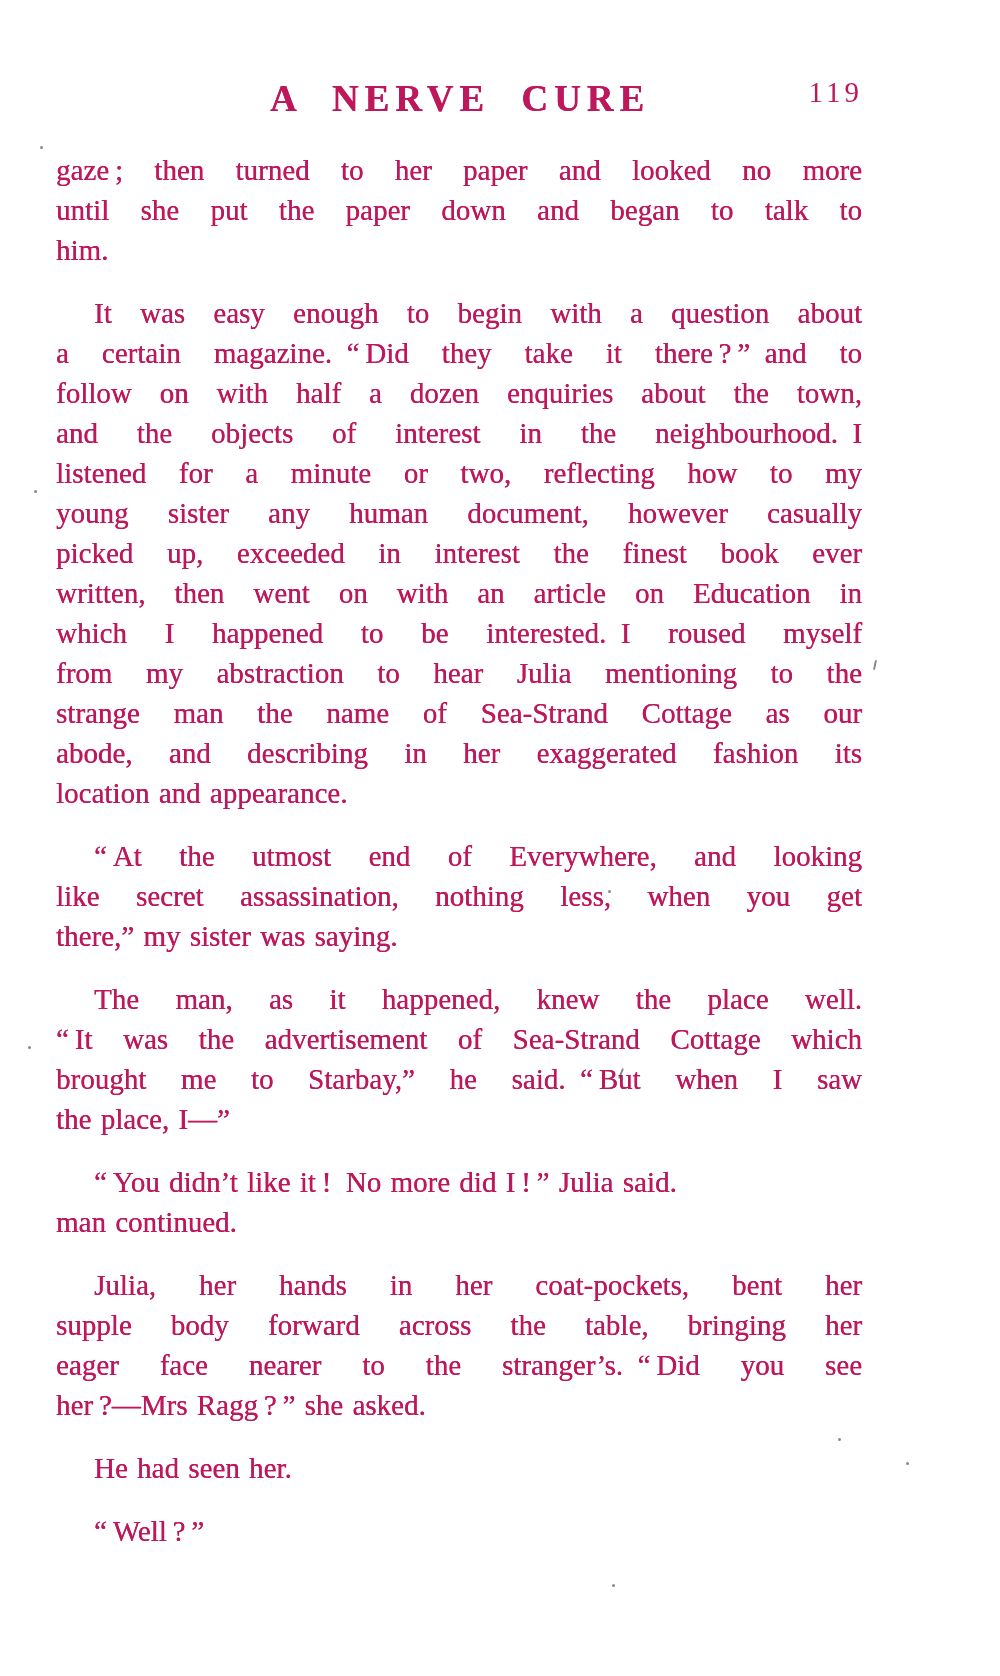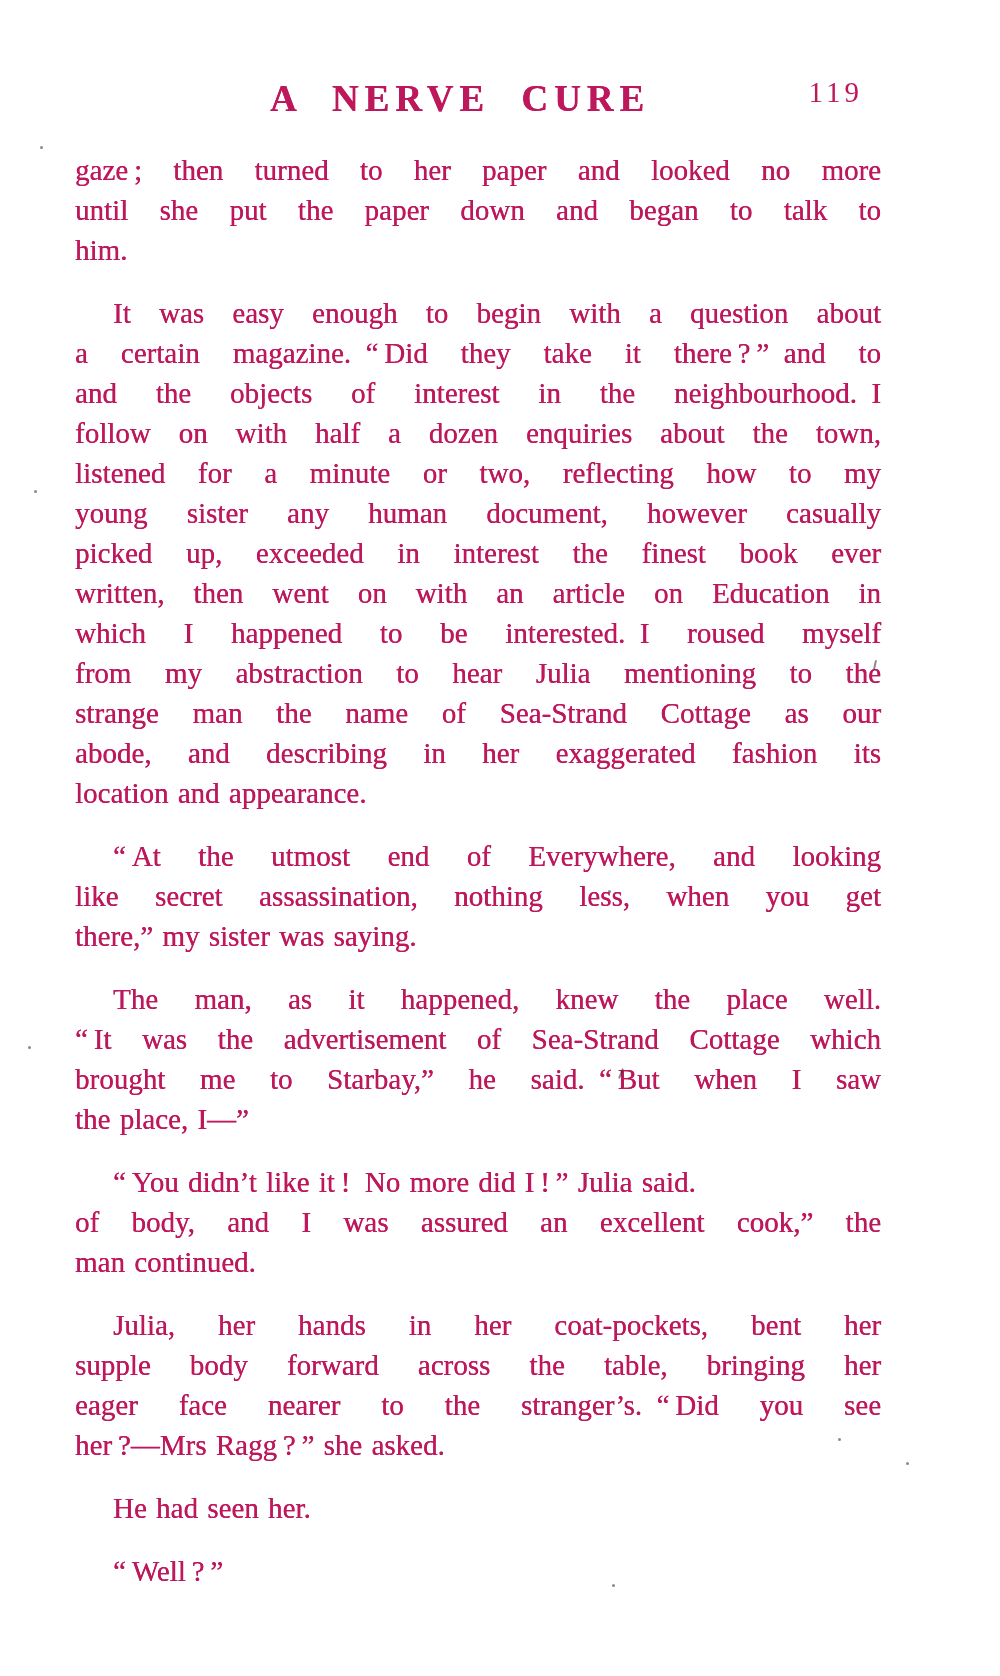"gaze ; then turned to" .text-block { left: 75px -> 56px }
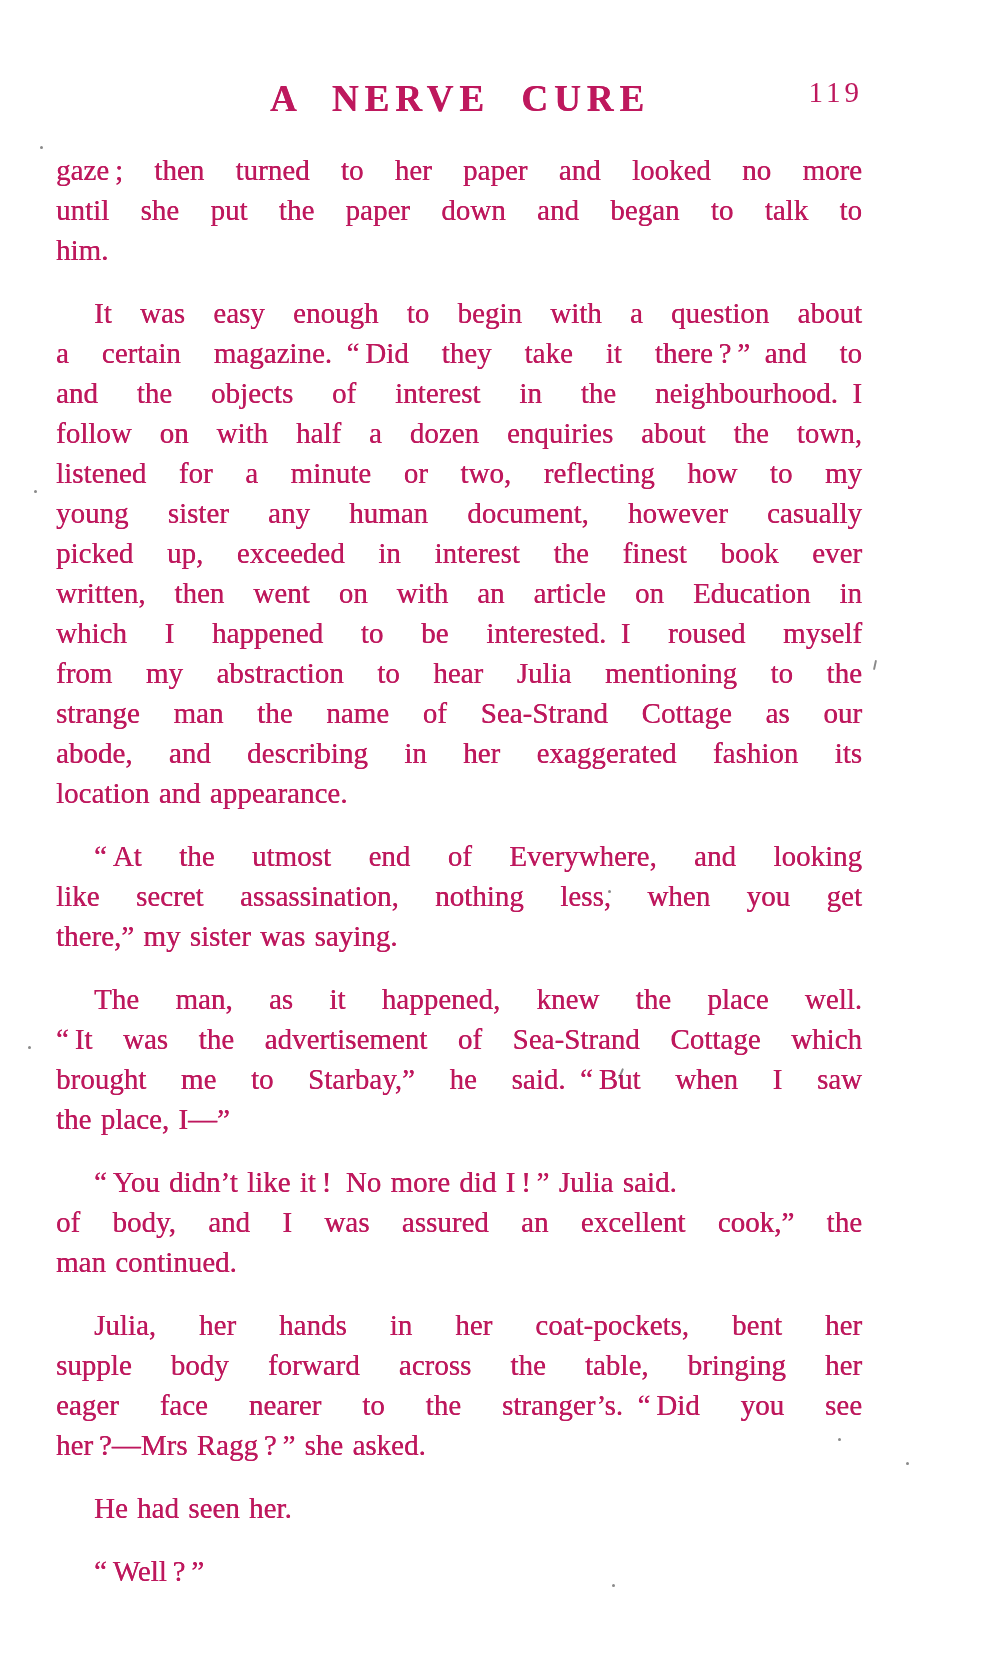"and the objects of interest" div.line { order: before "follow on with half a" -> after "follow on with half a" }
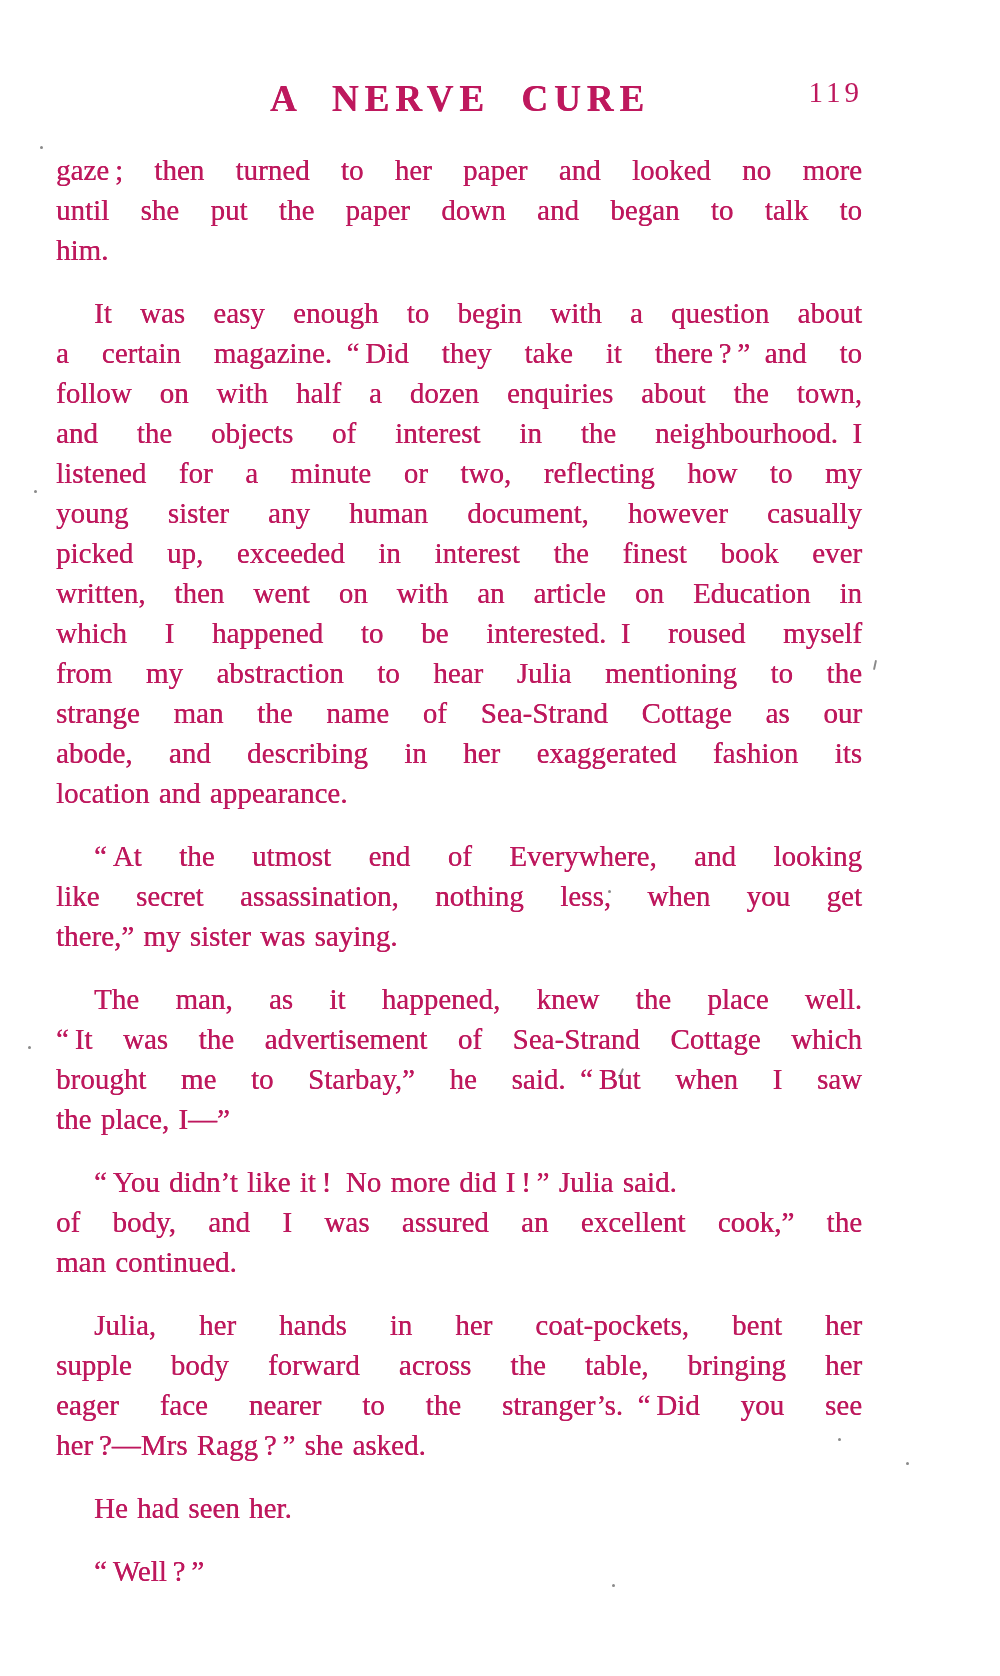"of body, and I was" div.line { html: <div>of body, and I was assured an excellent cook,” the</div> -> none }
